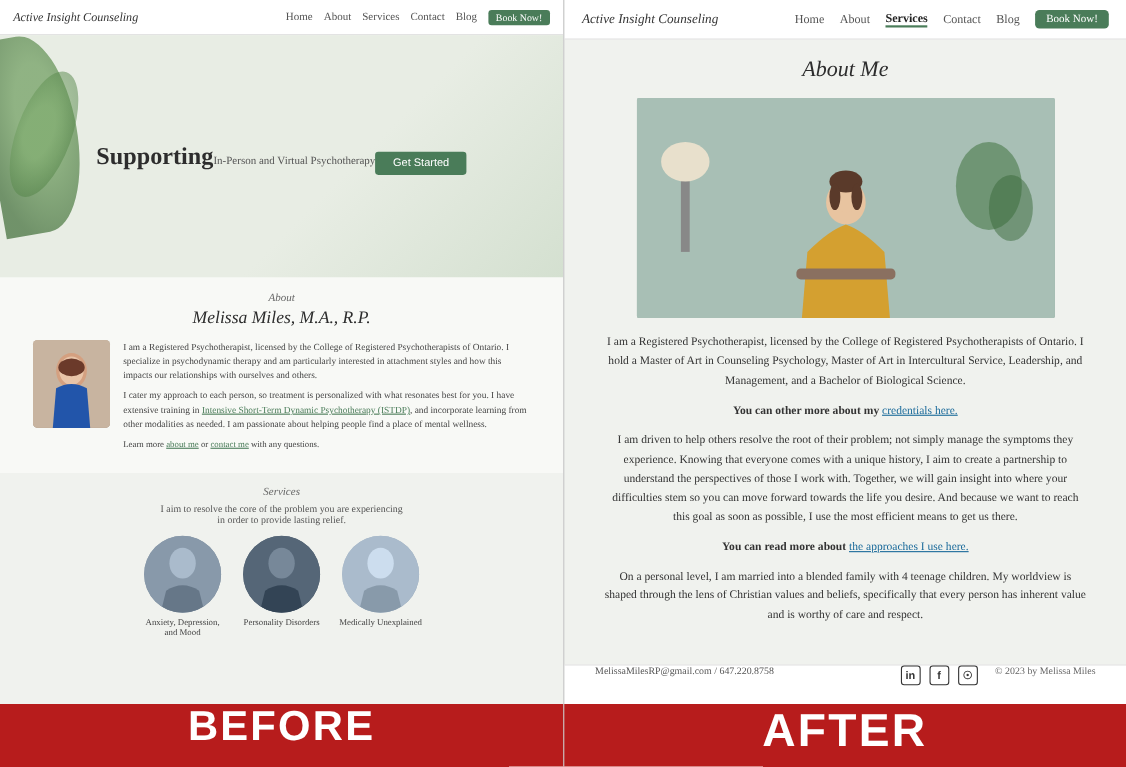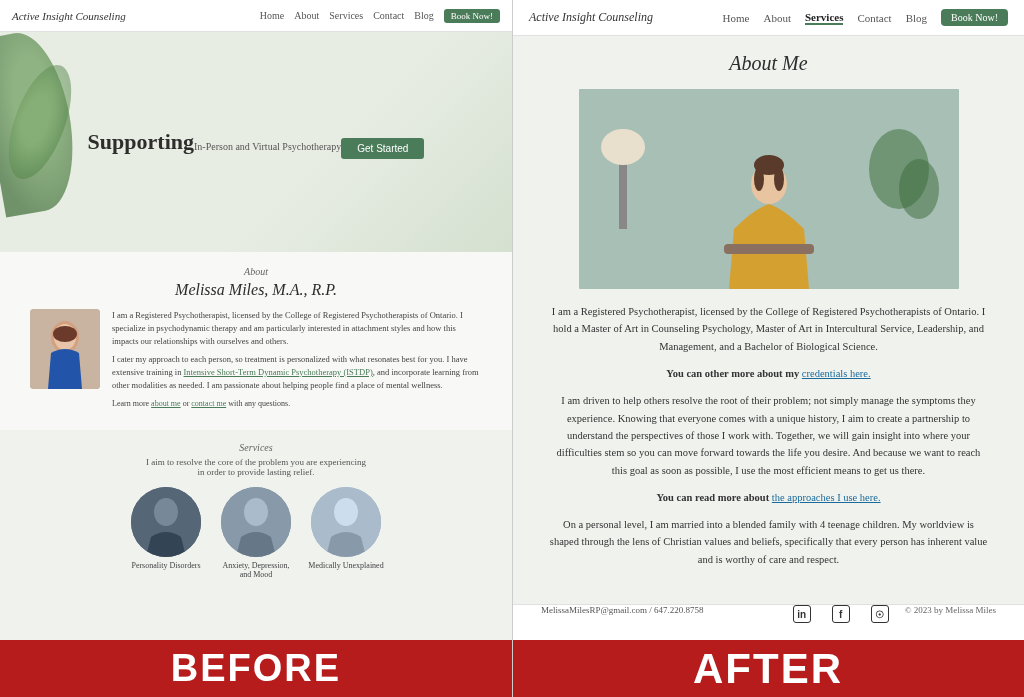"Personality Disorders" div.service-card { order: before "Anxiety, Depression, and Mood" -> after "Anxiety, Depression, and Mood" }
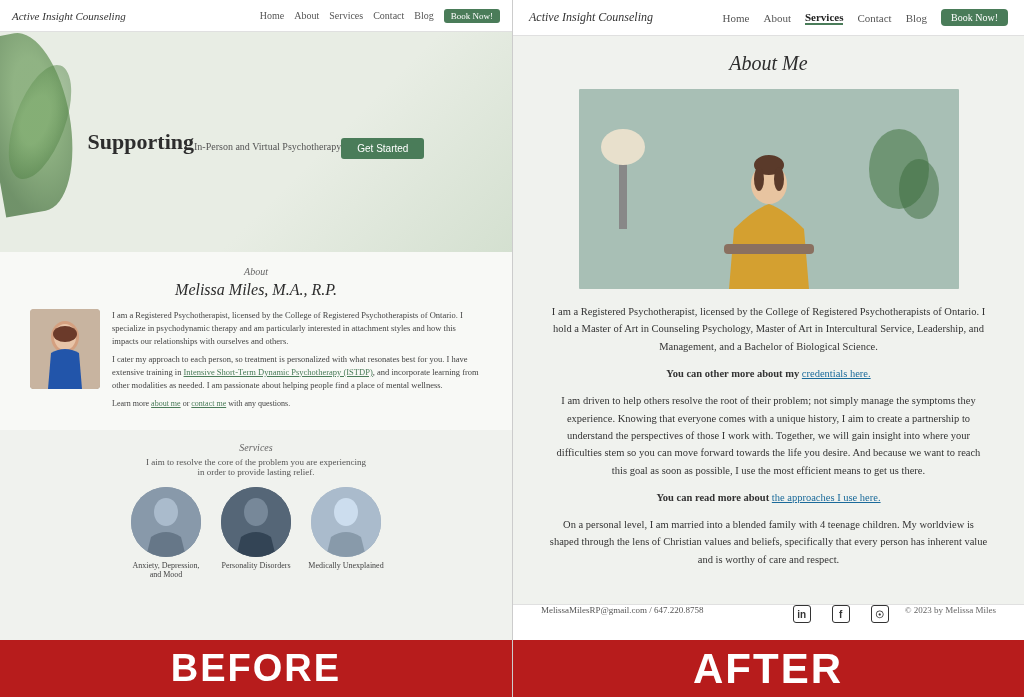"in" .right-footer .social-icon { margin-left: 13px -> none }
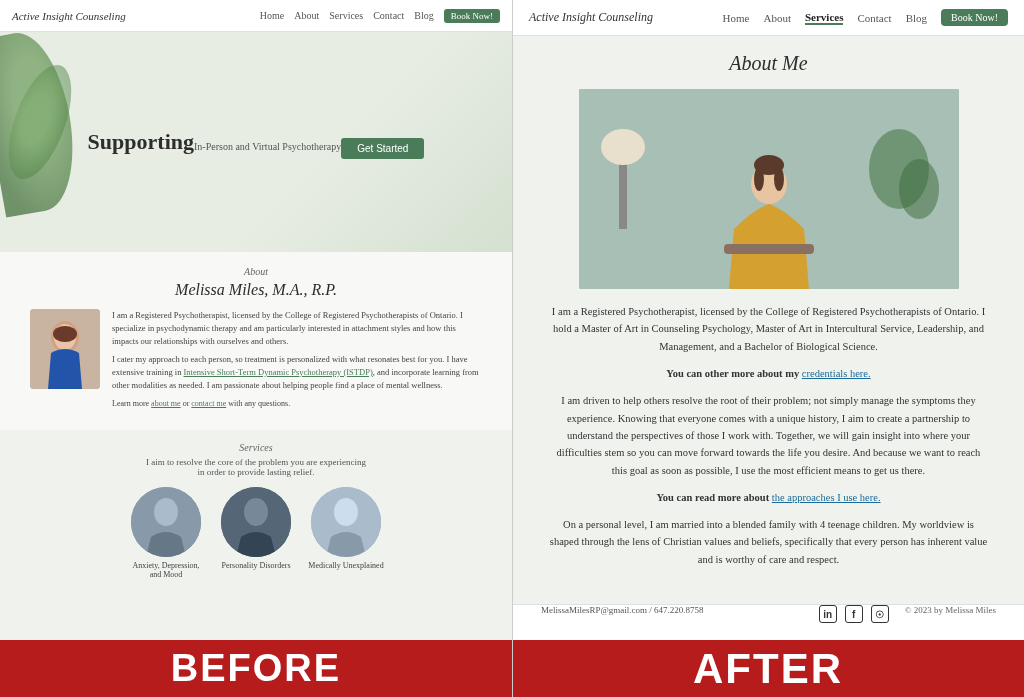"BEFORE" .ba-bar { align-items: center -> none }
